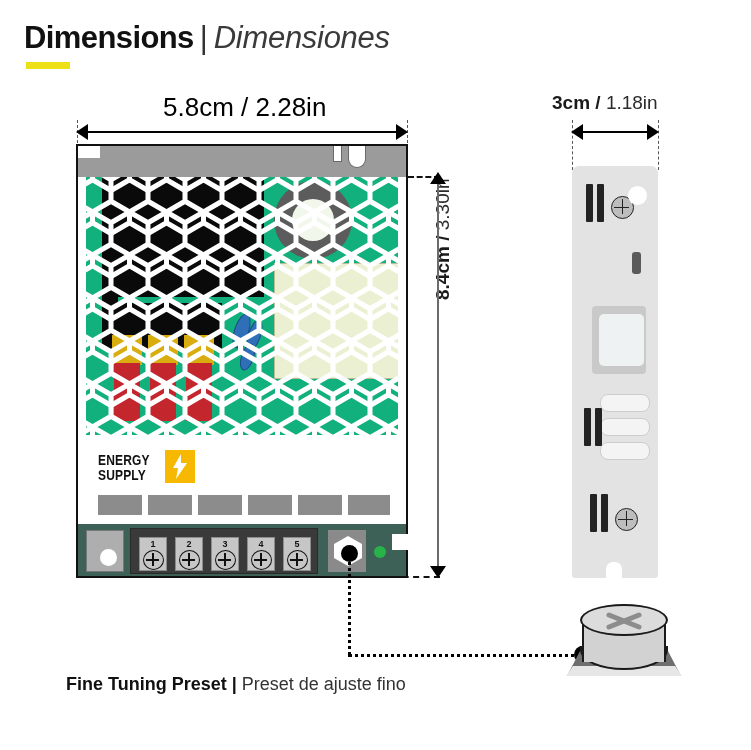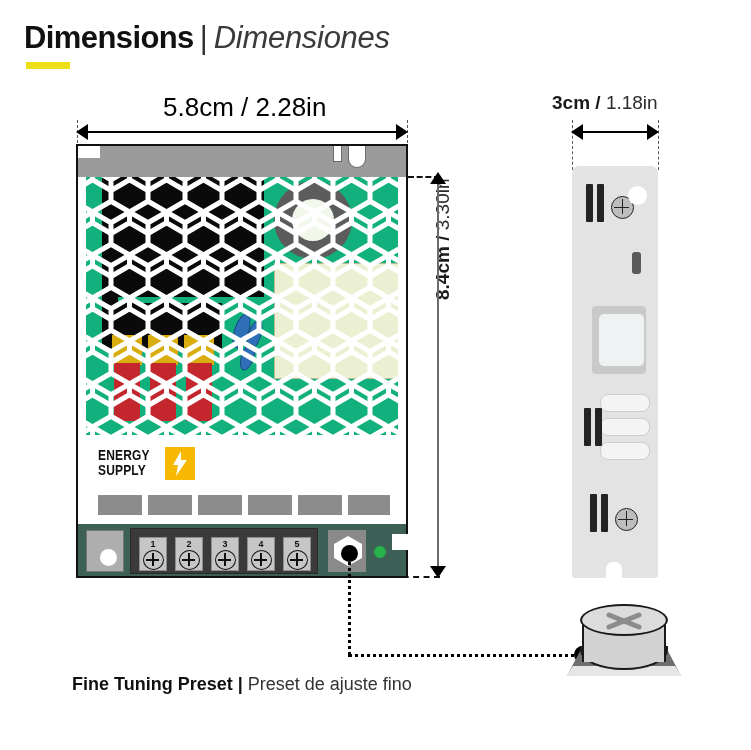"ENERGY" #logo { align-items: flex-start -> flex-end }
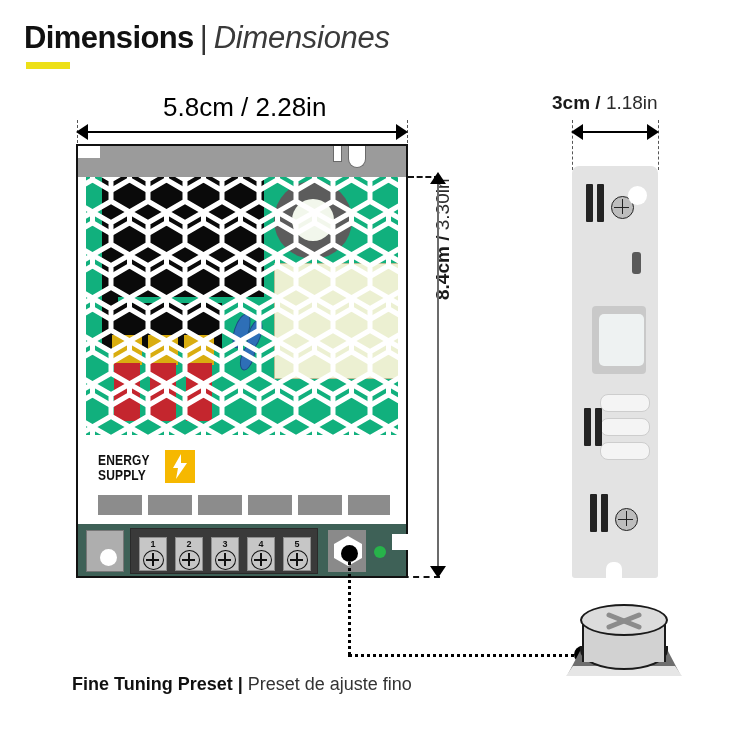"Fine Tuning Preset | Preset" #caption { left: 72px -> 66px }
